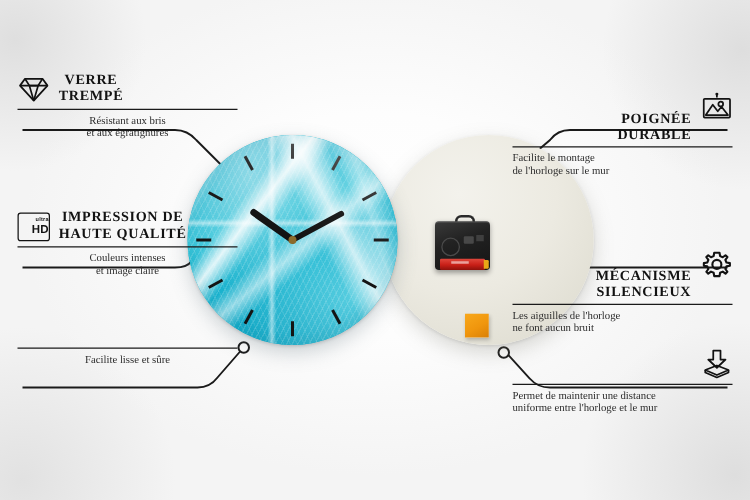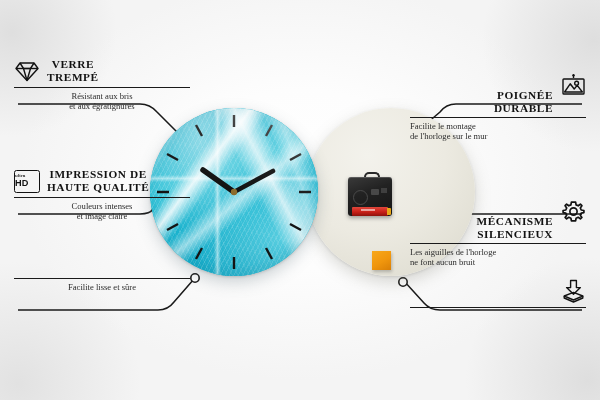"HD" .hd-badge { align-items: flex-start -> flex-end }
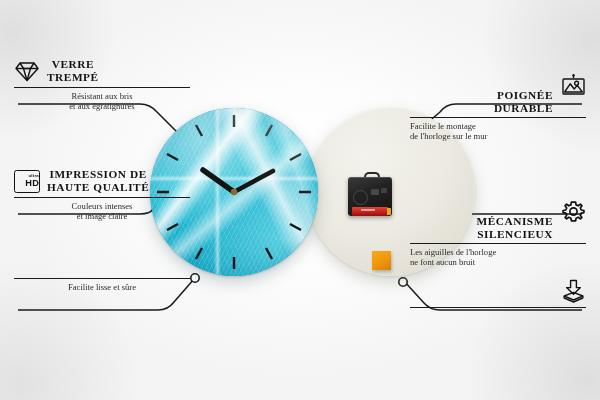"Permet de maintenir une distance" div.feat-desc { html: none -> <div> <span>Permet de maintenir une distance</span><br> <span>uniforme entre l'horloge et le mur</span> </div> }
